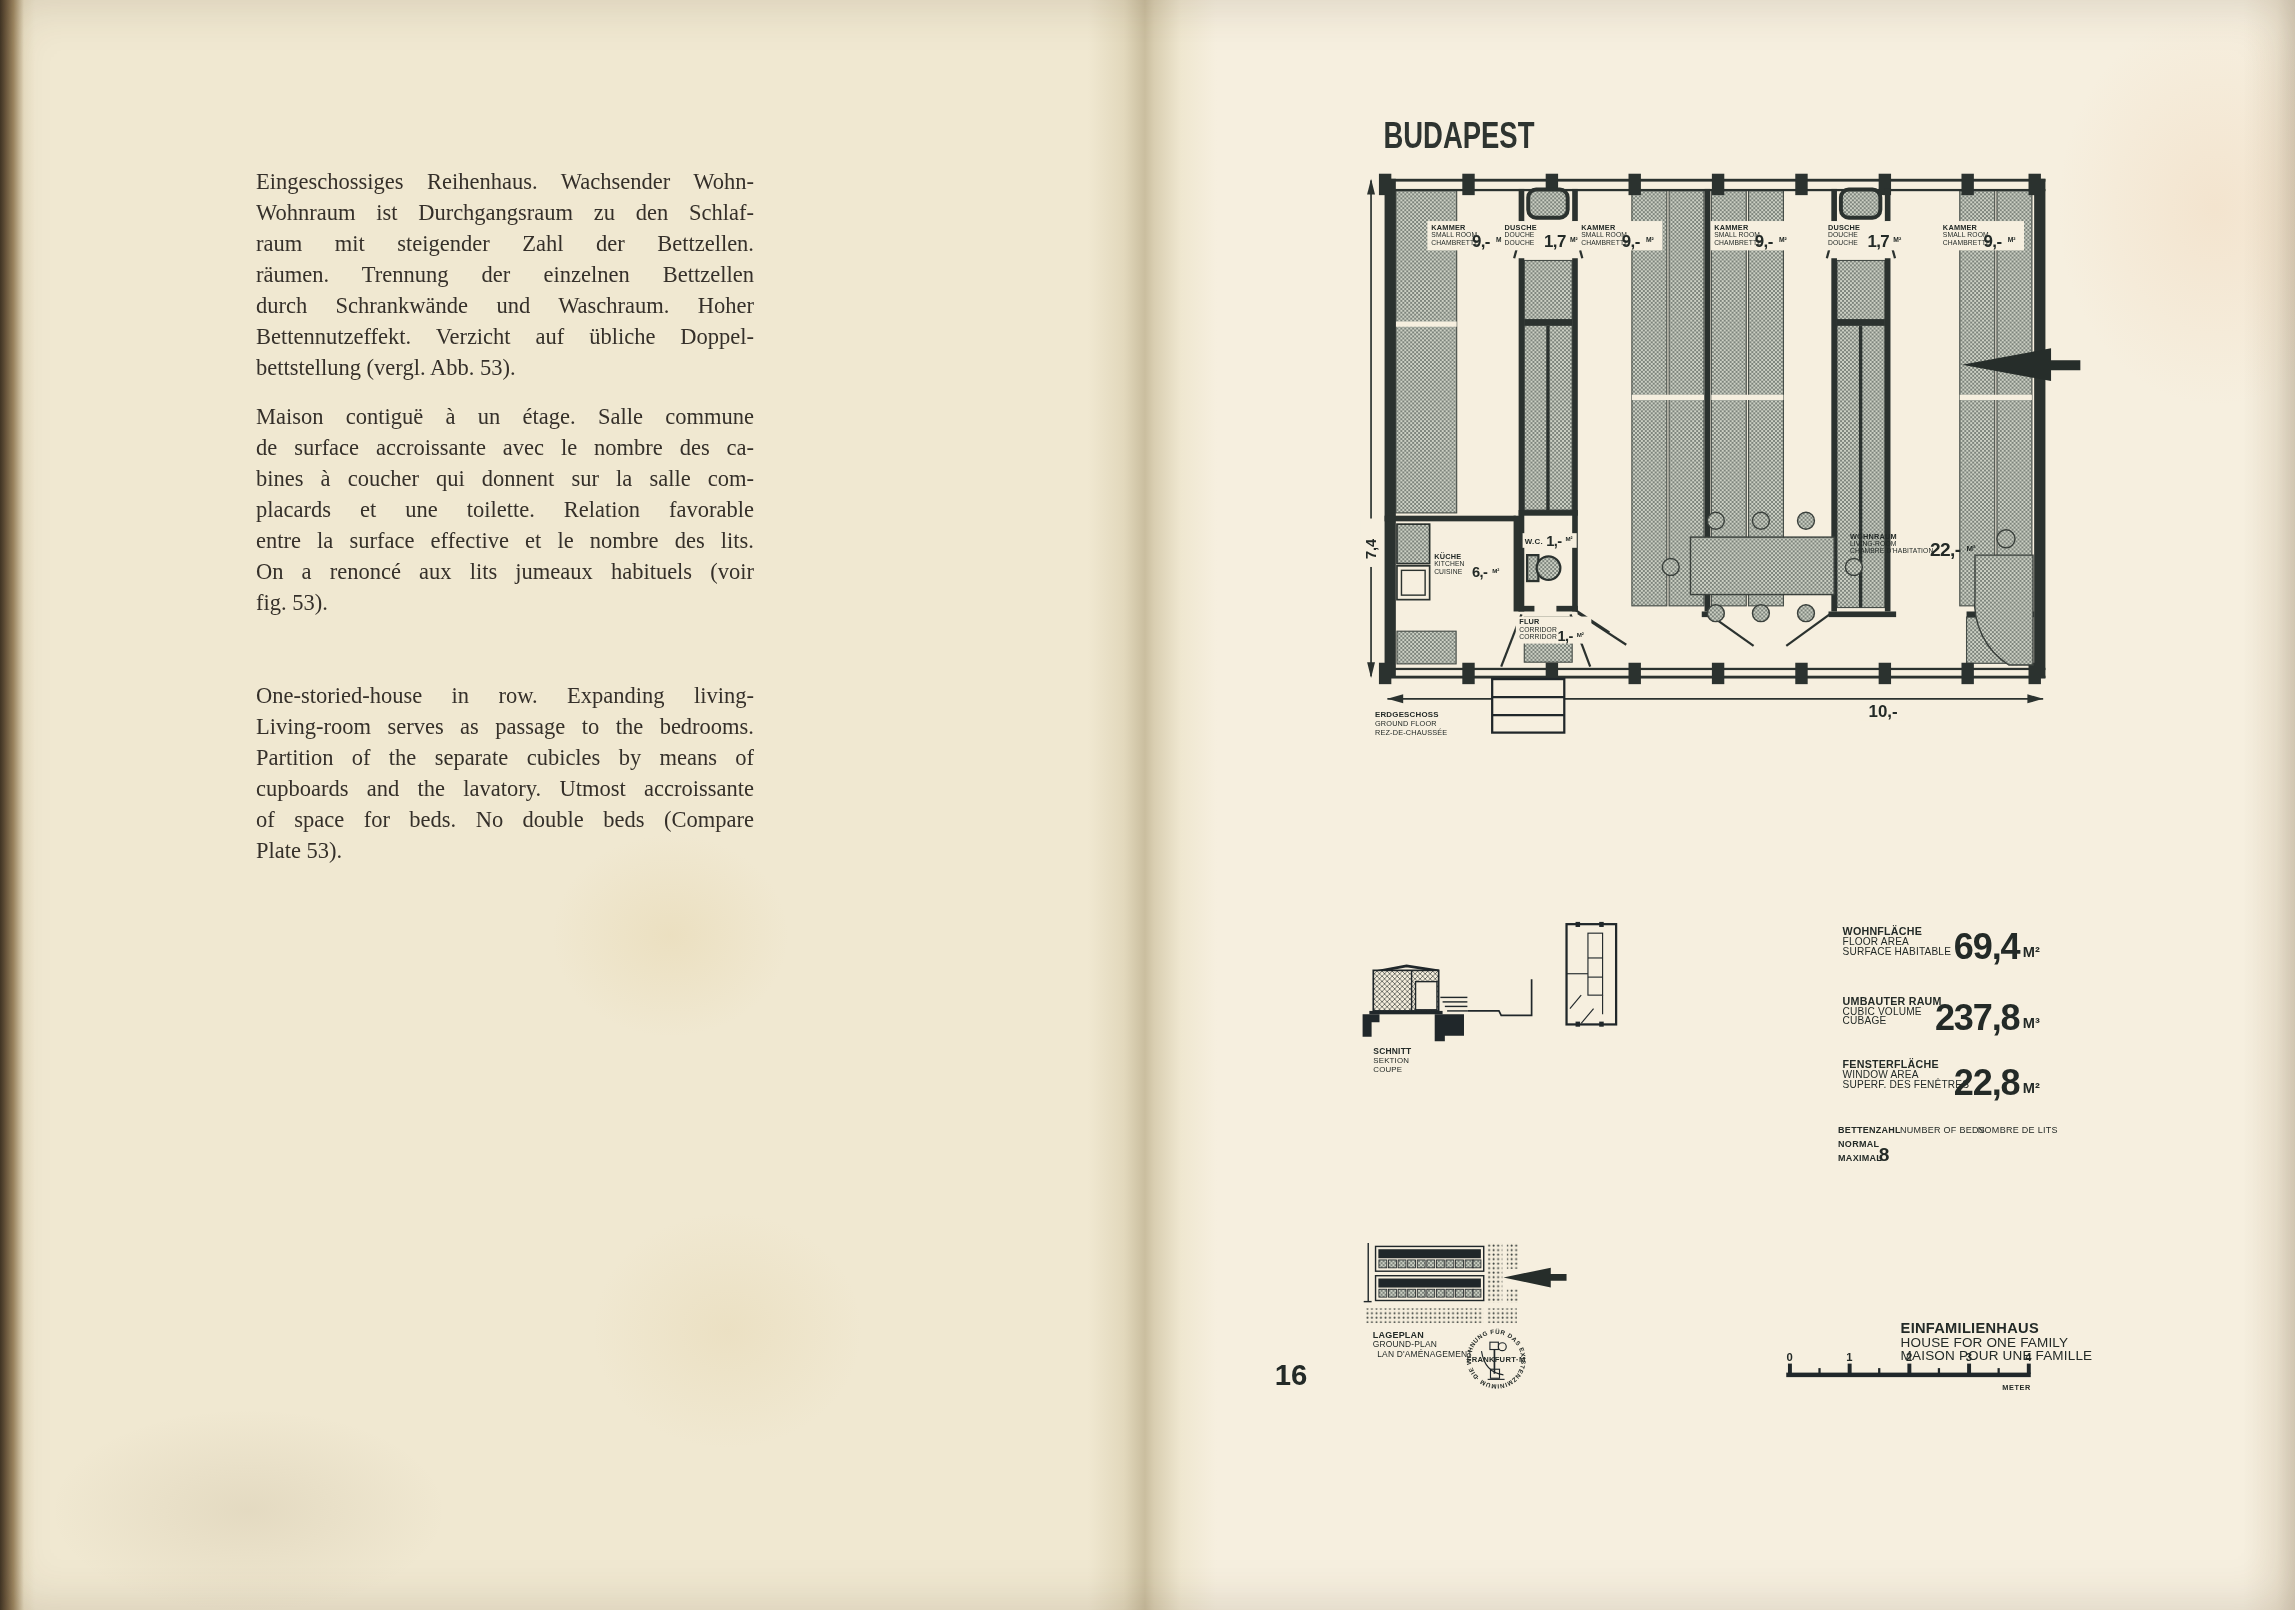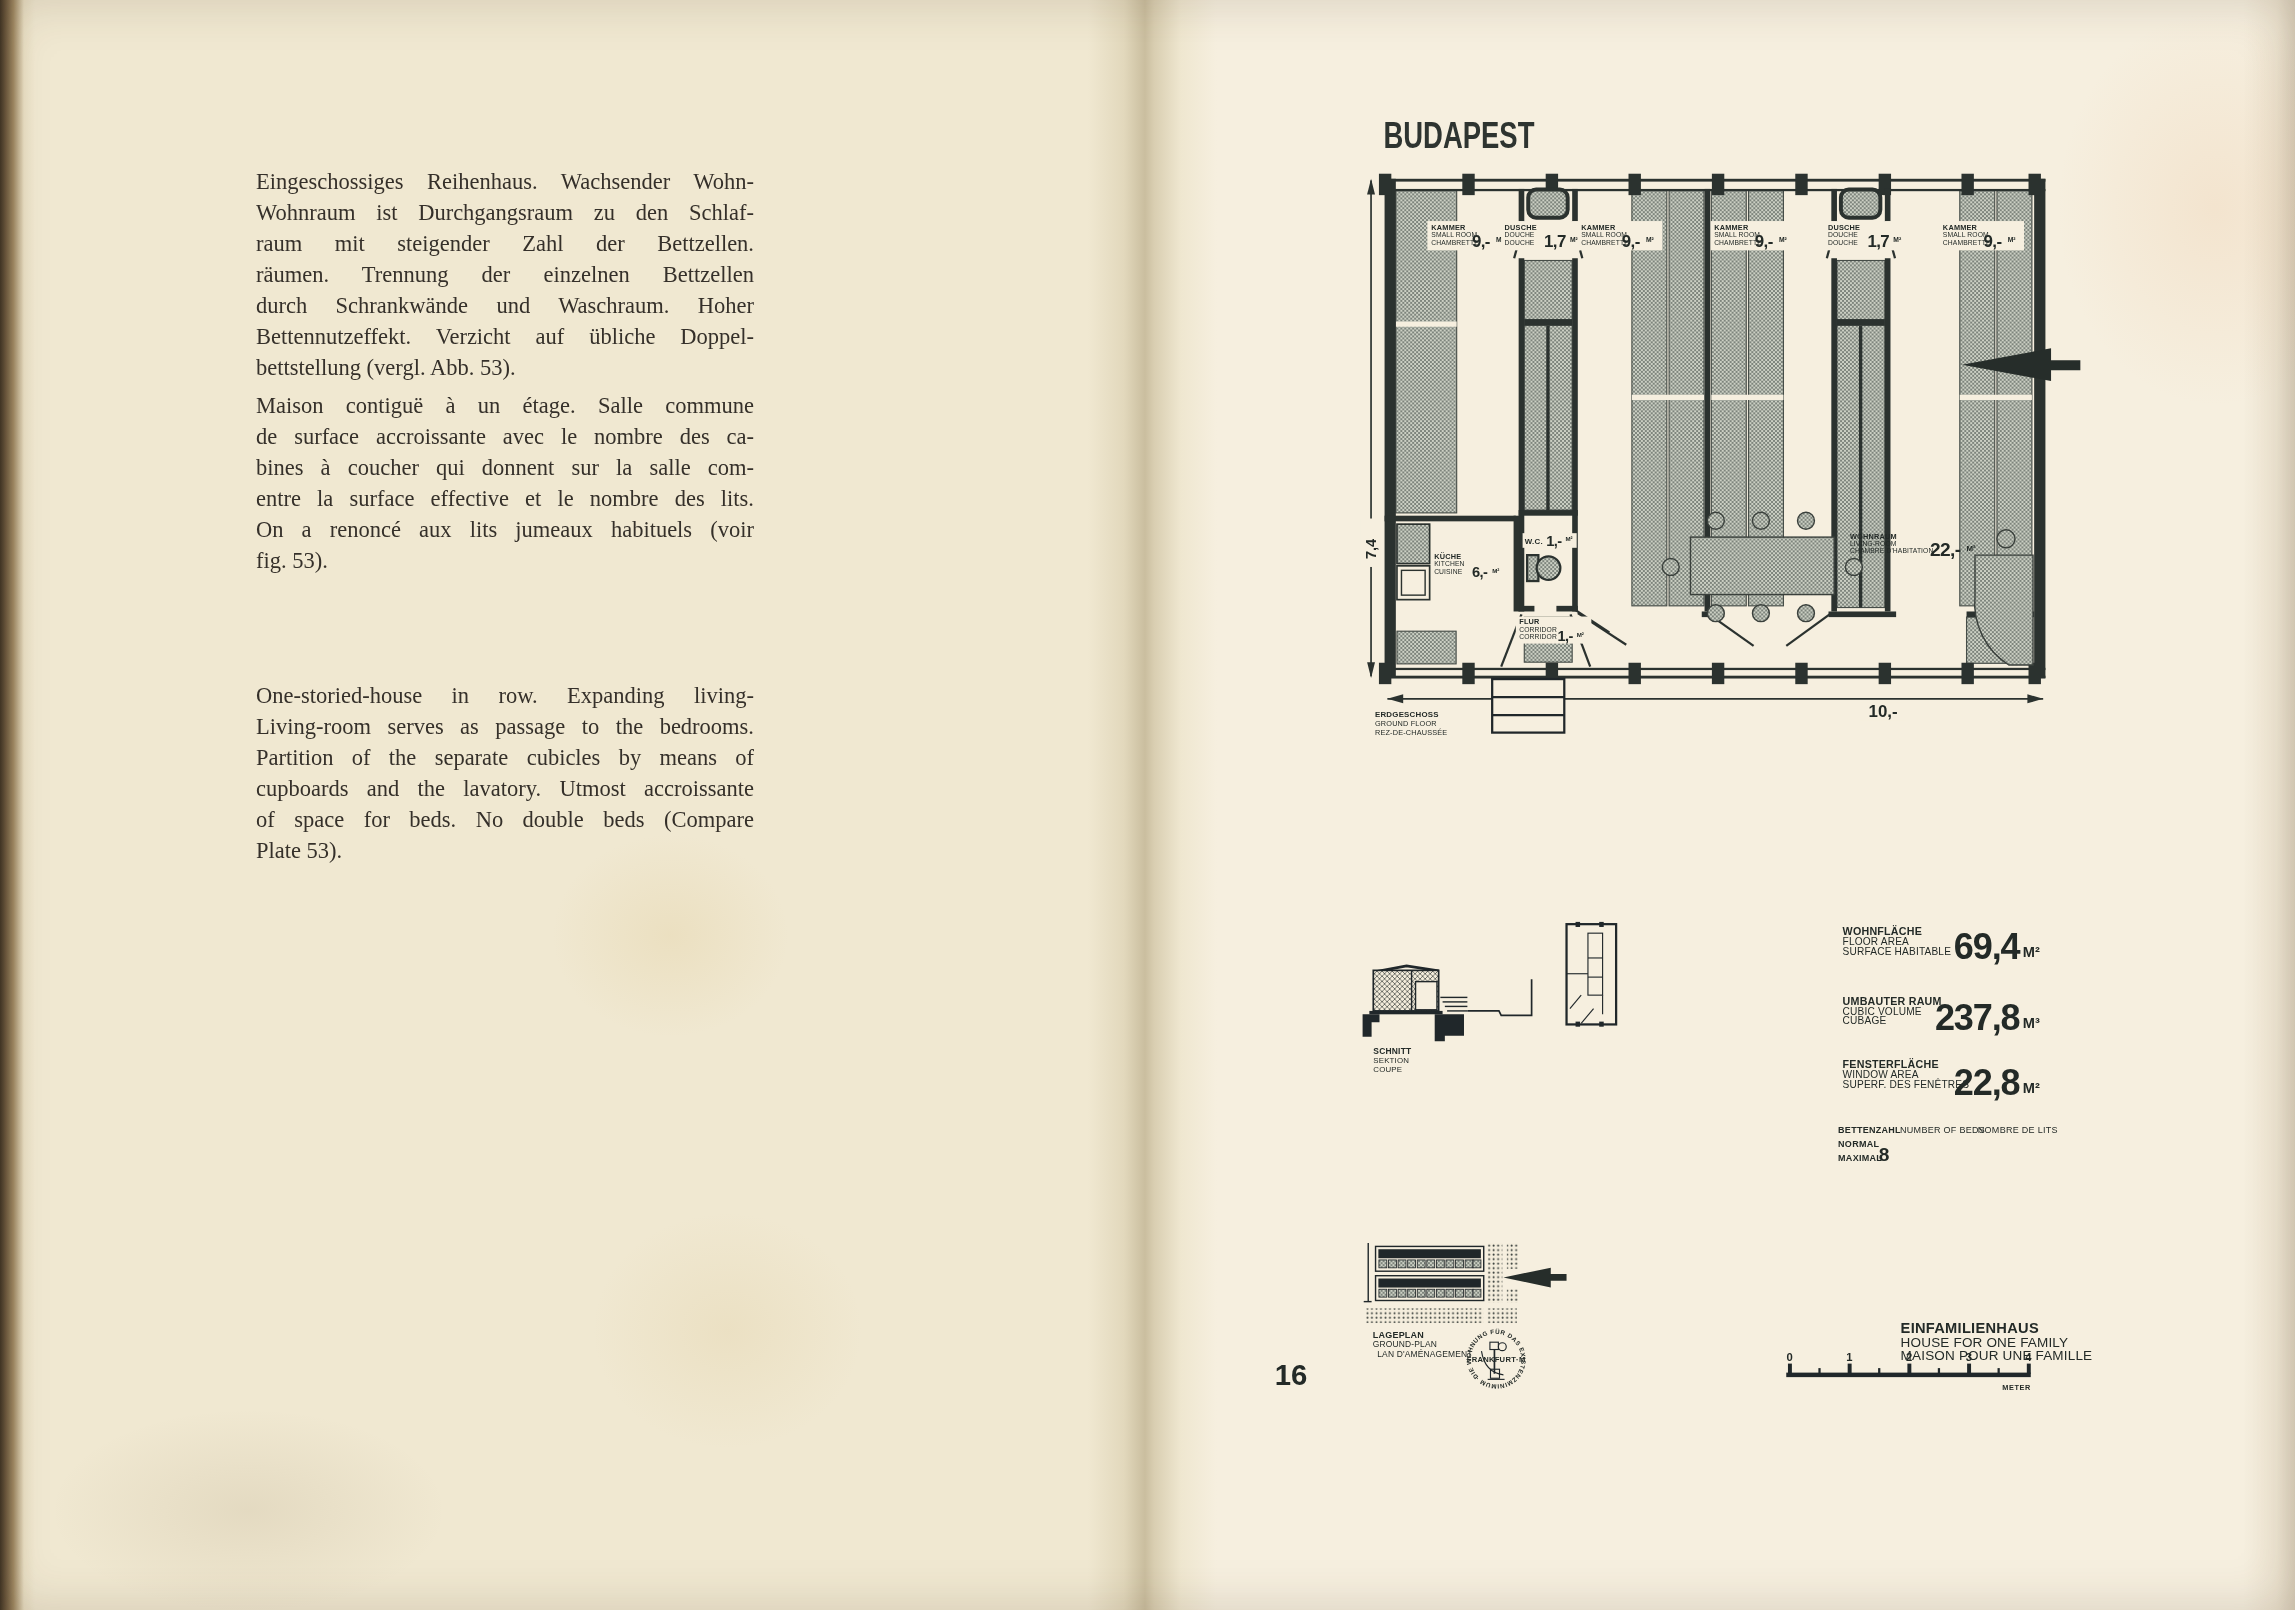"Maison contiguë à un étage." div.para { top: 390px -> 401px }
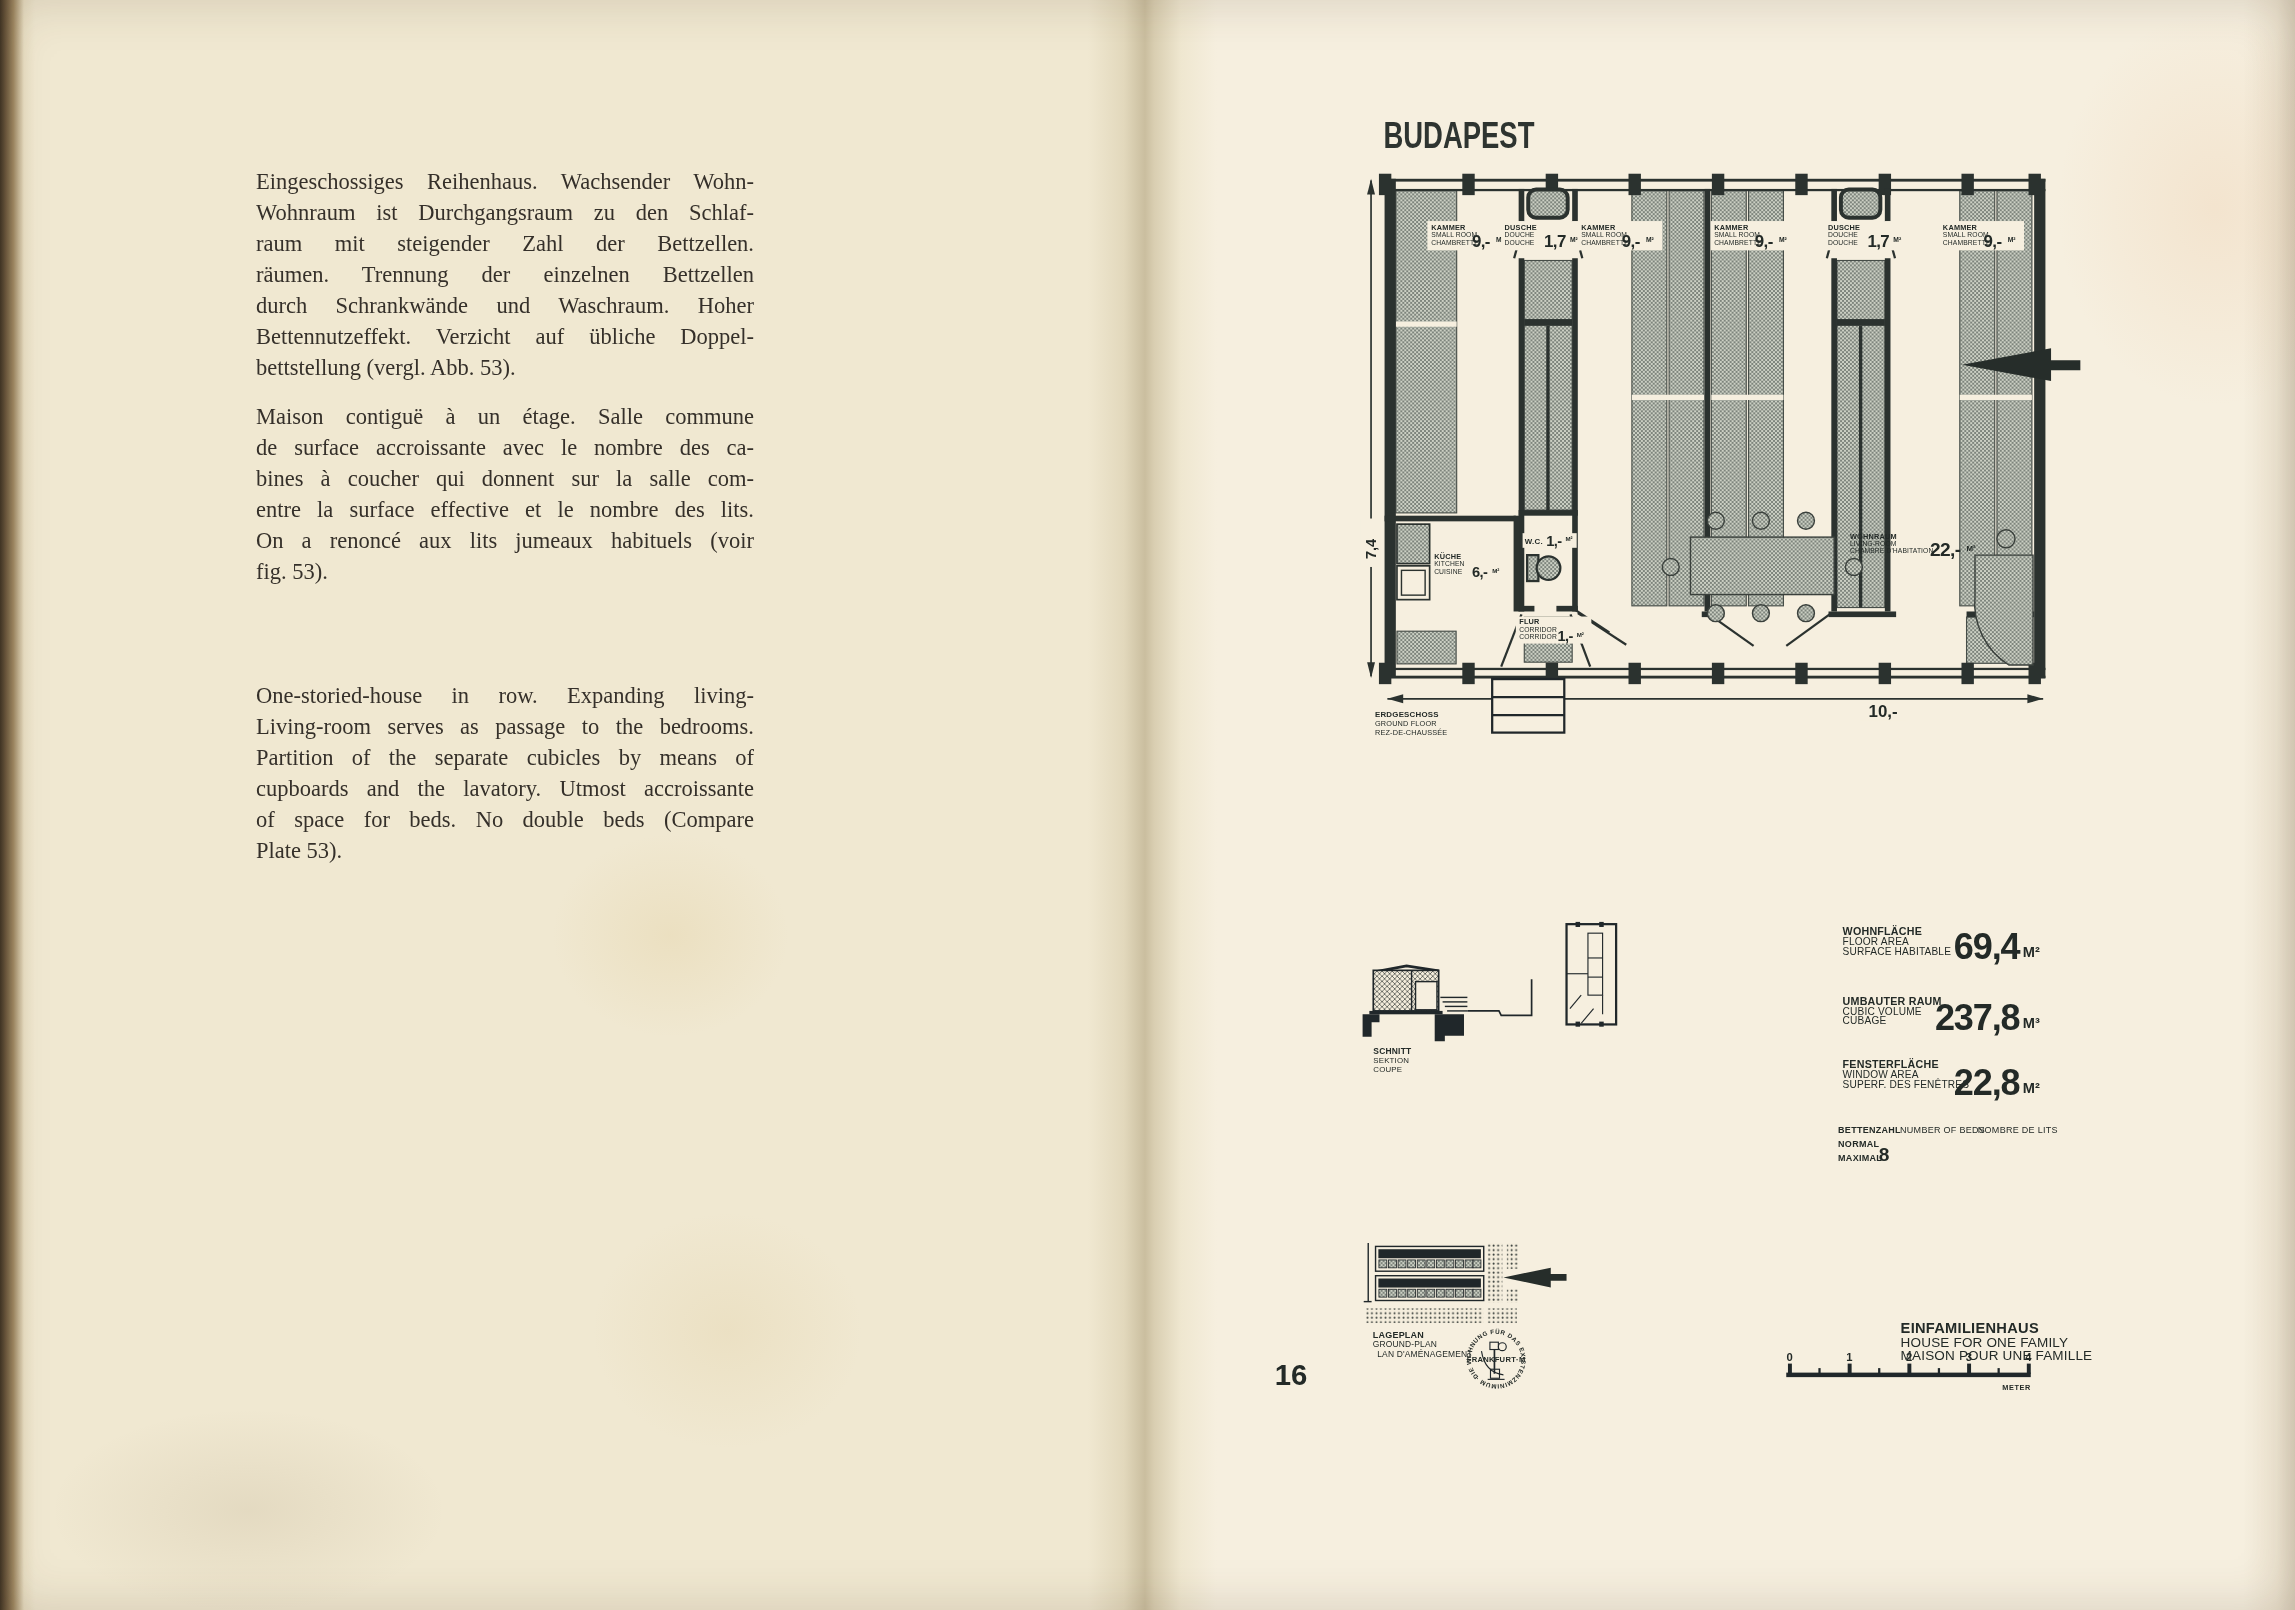"placards et une toilette. Relation" div.pline { html: none -> <div>placards et une toilette. Relation favorable</div> }
